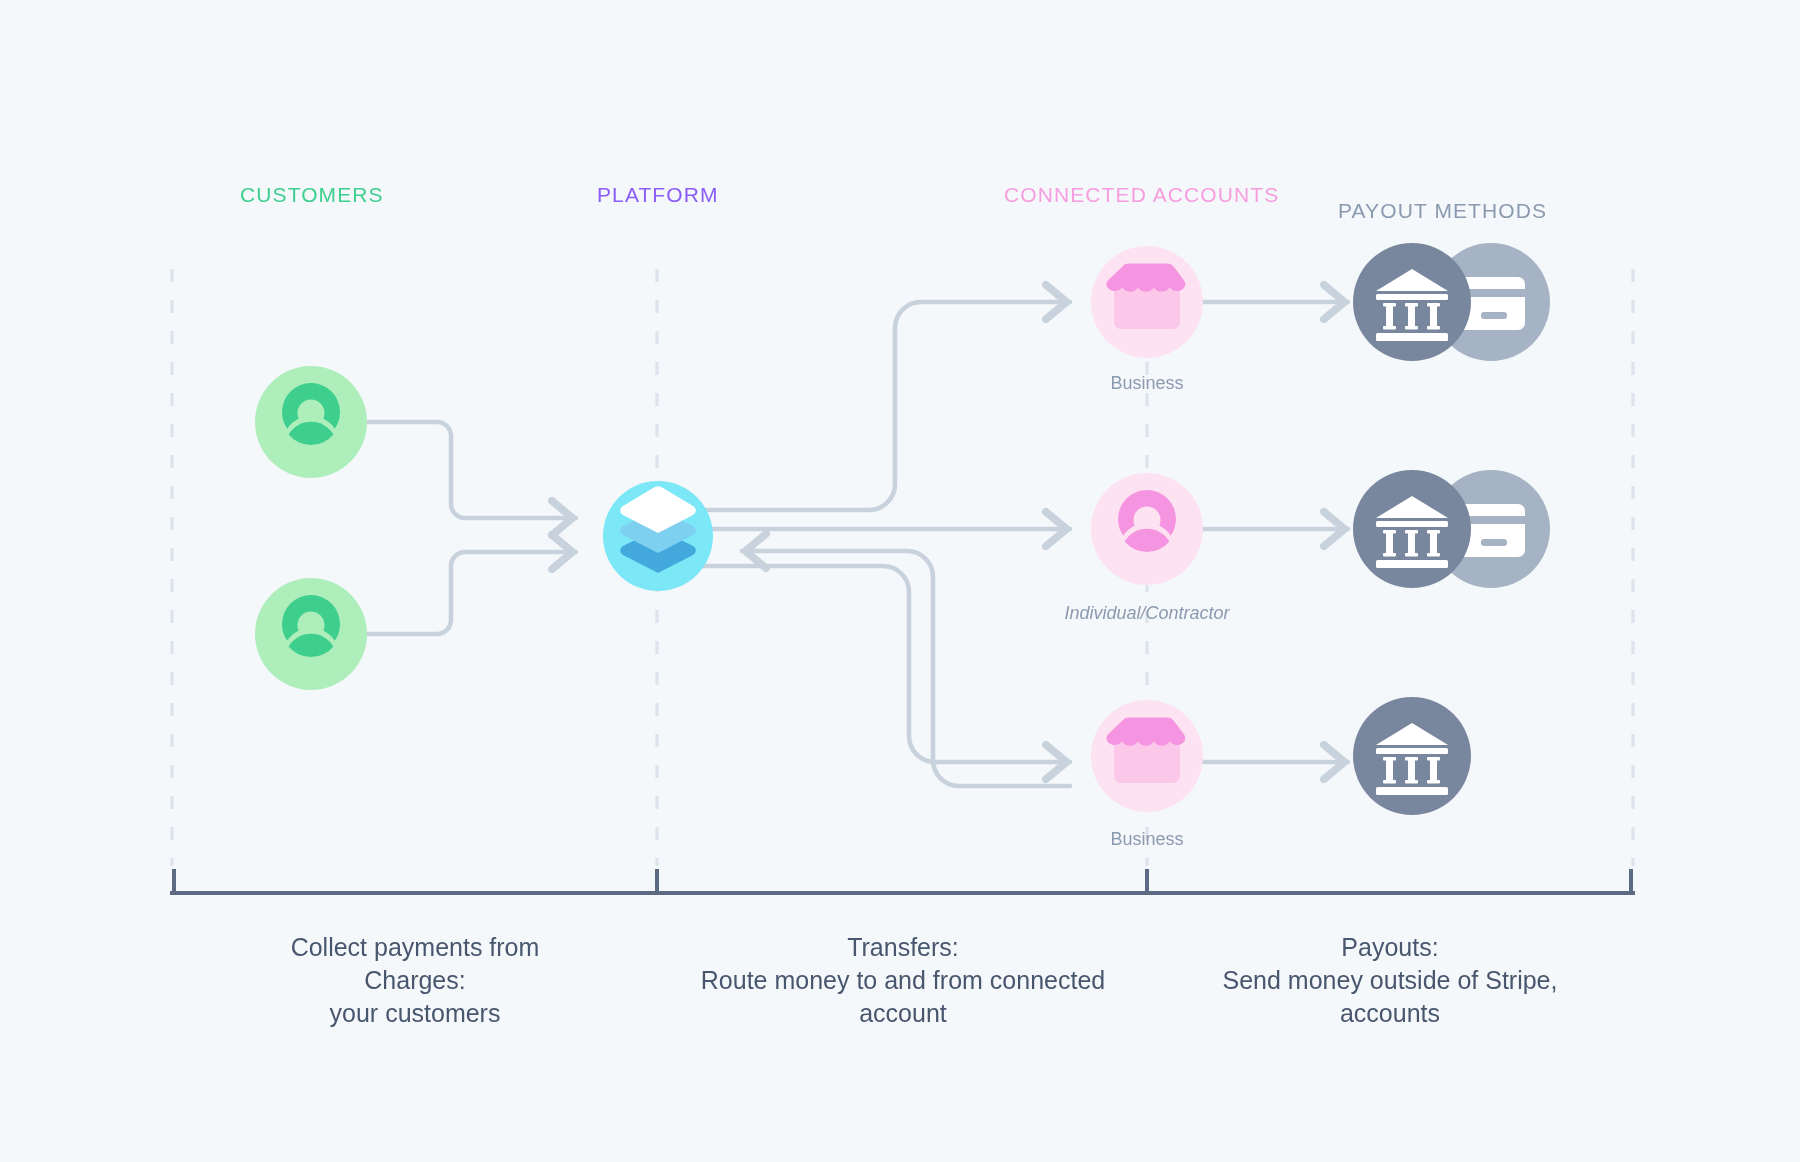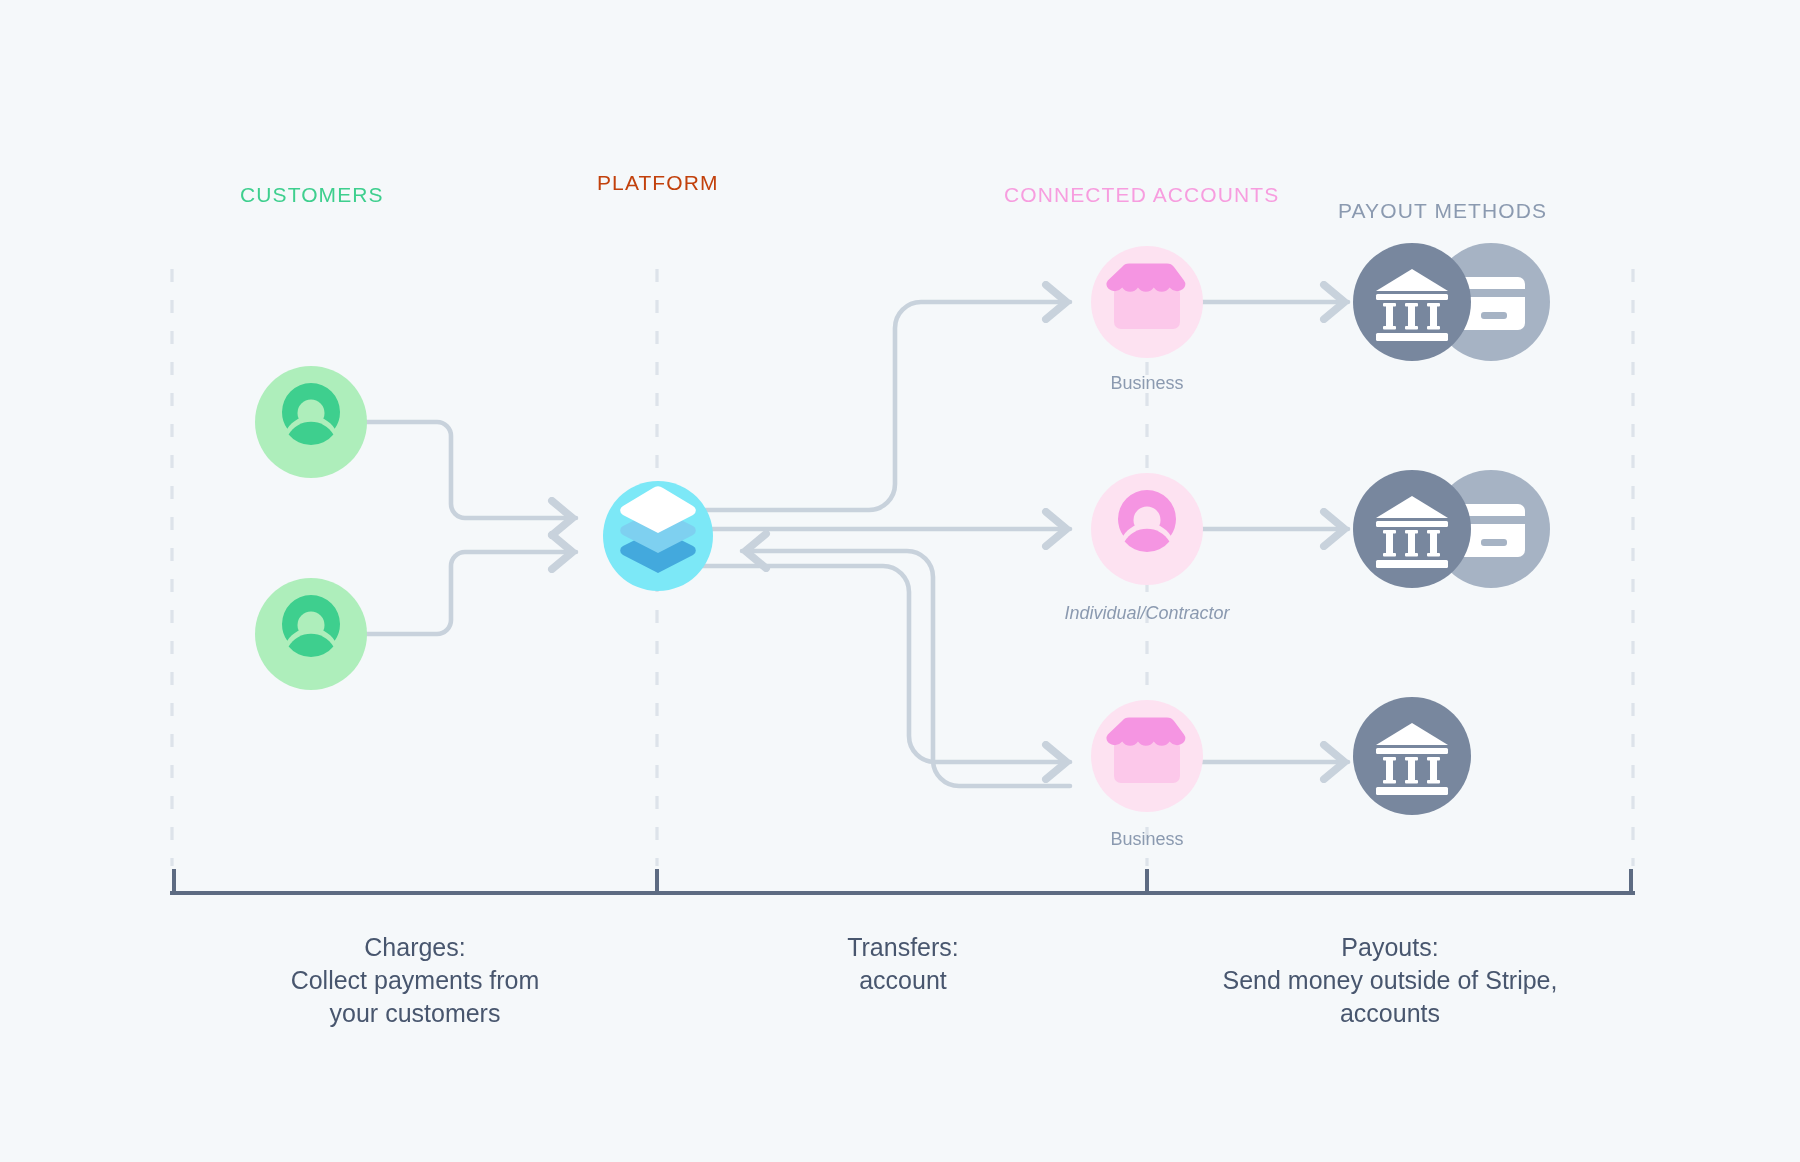"PLATFORM" #hdr-platform { color: #c2410c -> #8b5cf6; top: 150px -> 162px }
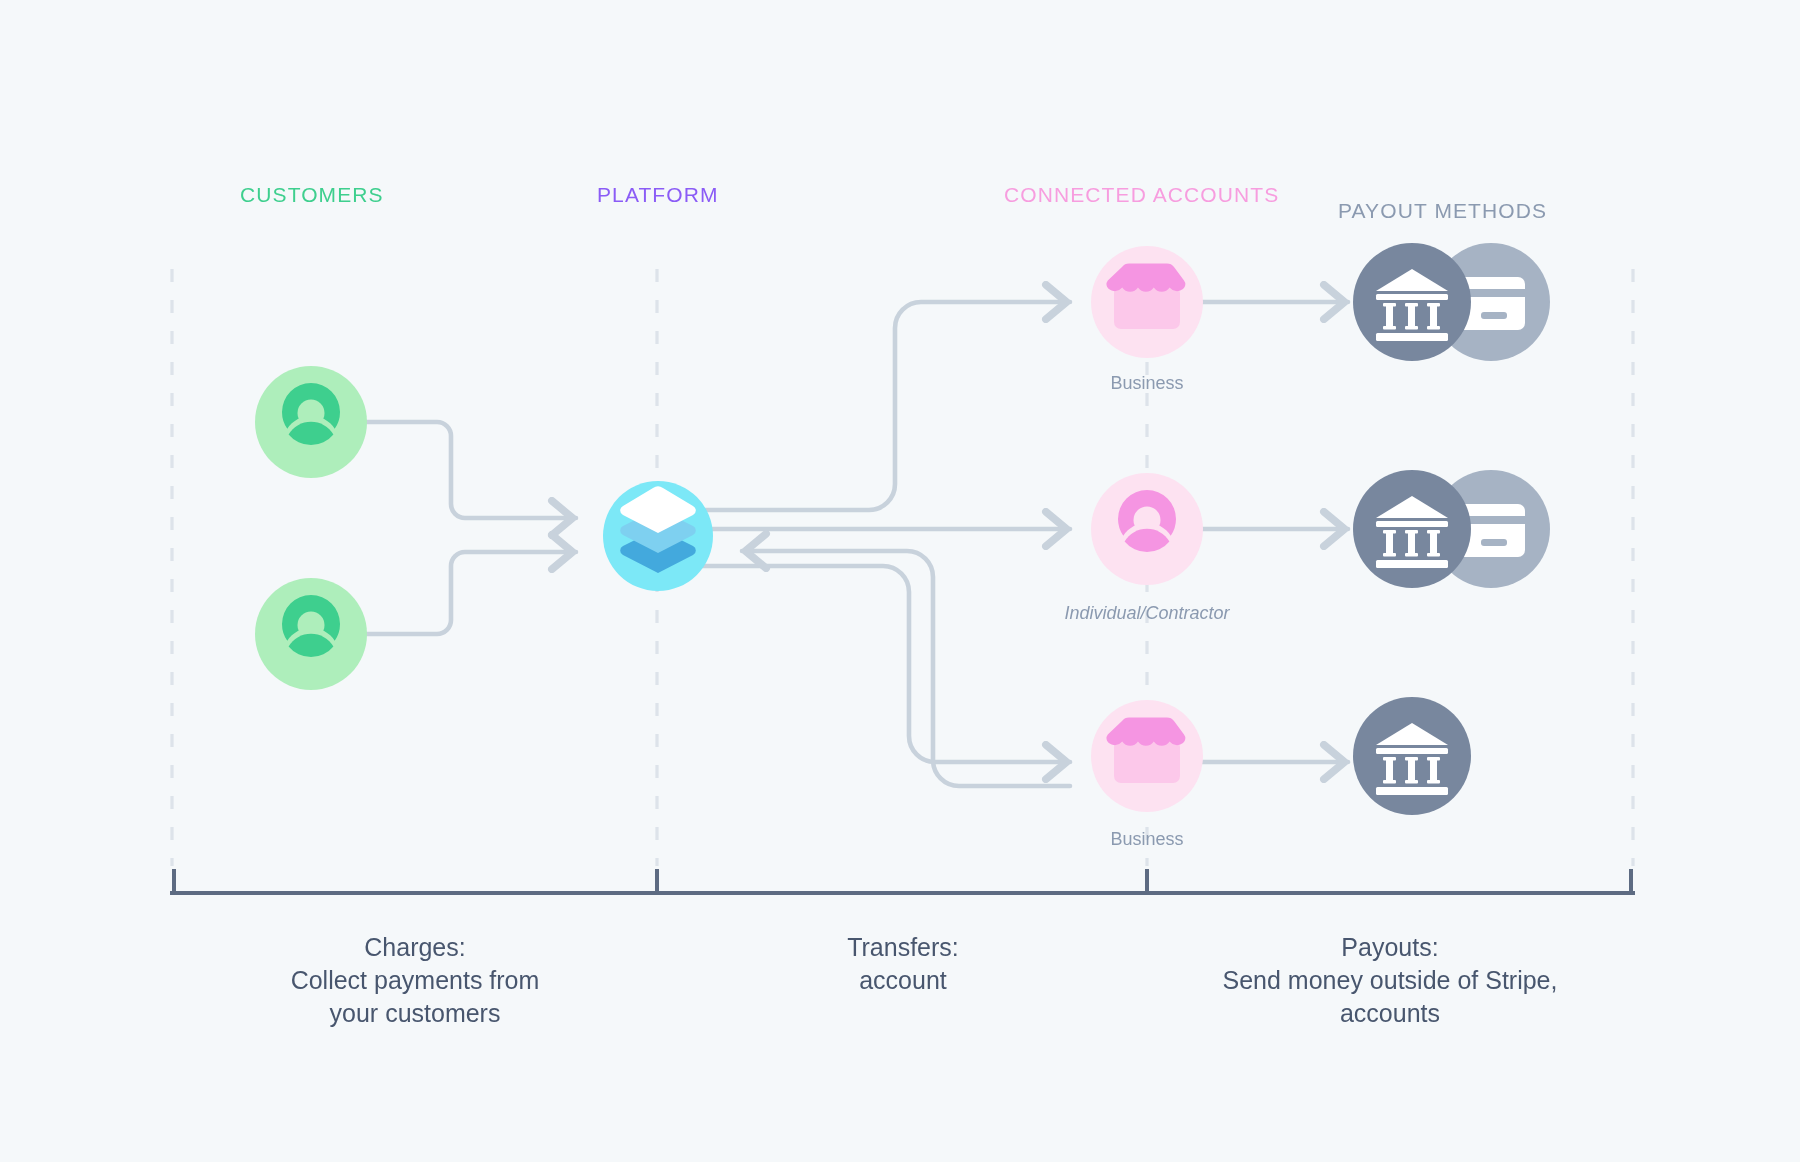"Charges:" span.cap-line { order: before "Collect payments from" -> after "Collect payments from" }
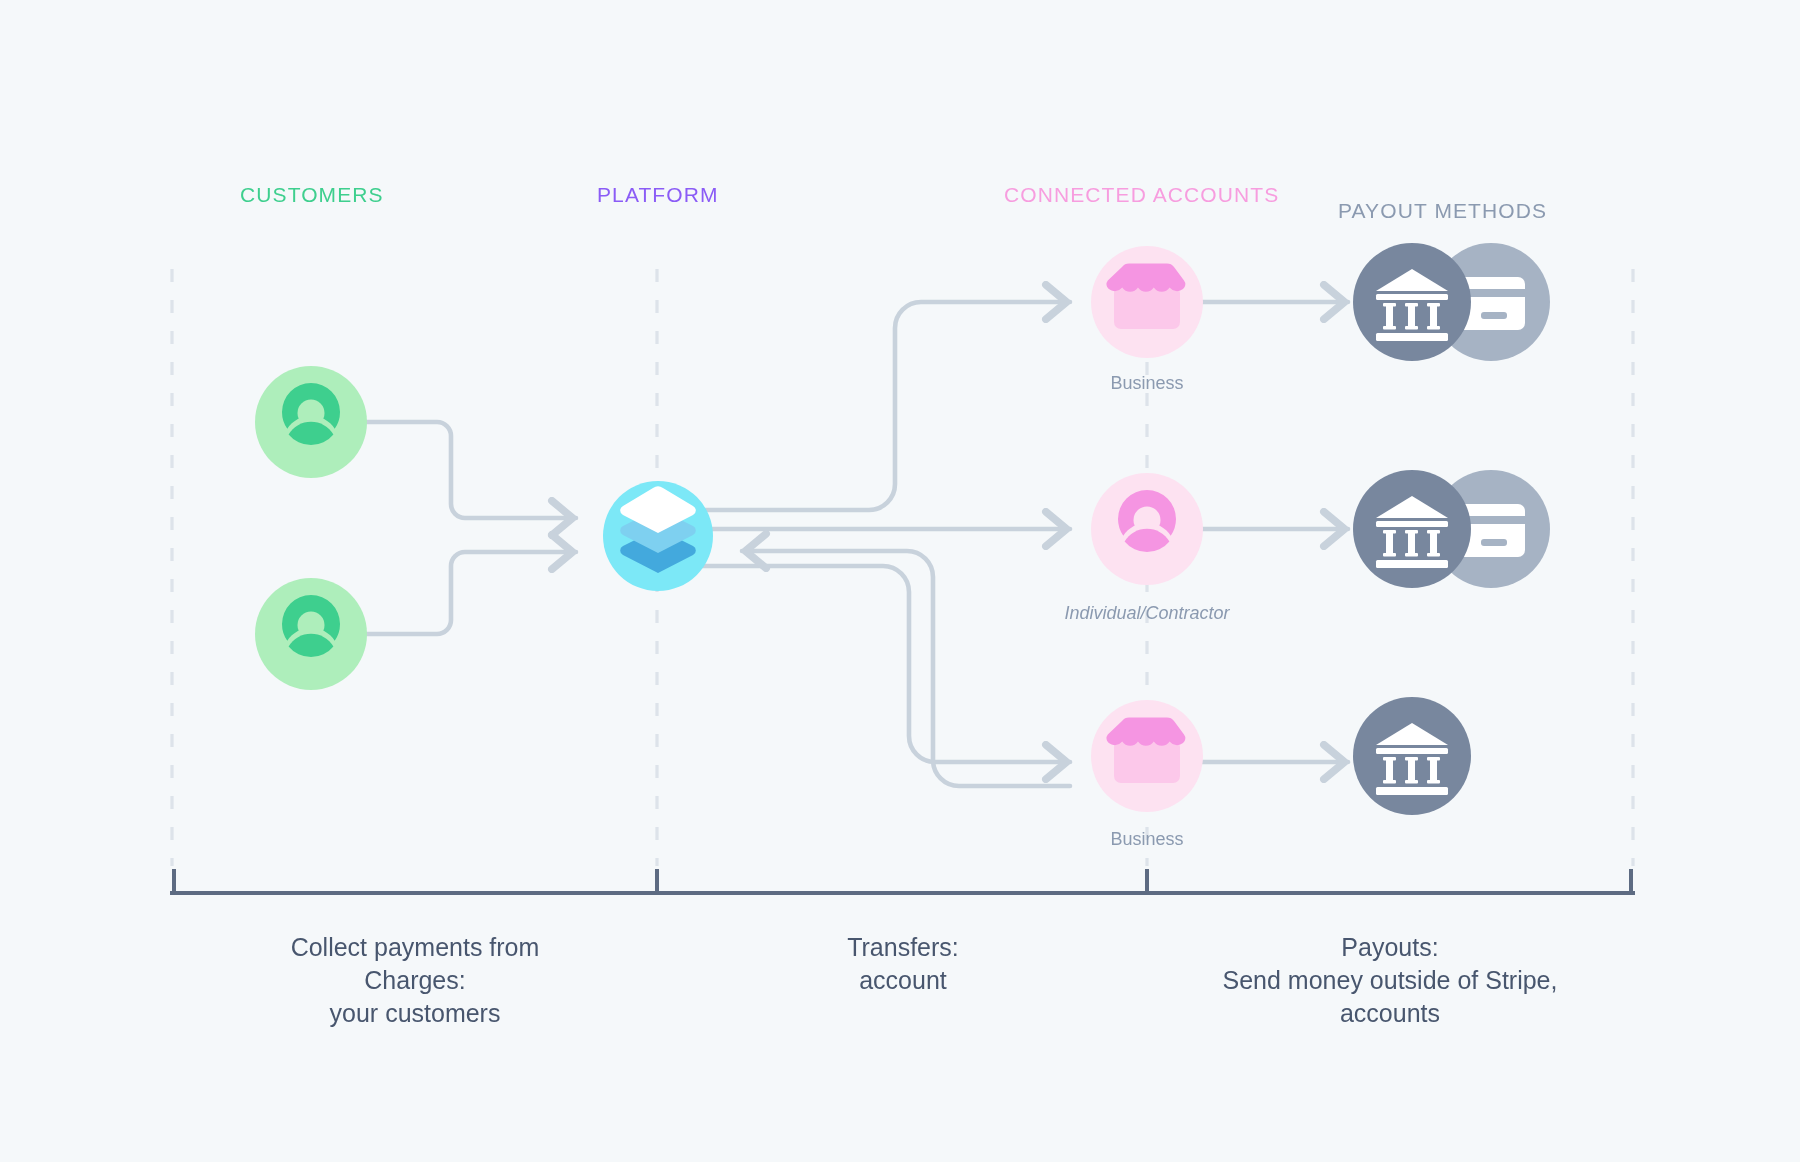"Route money to and from" span.cap-line { html: none -> <span>Route money to and from connected</span> }
